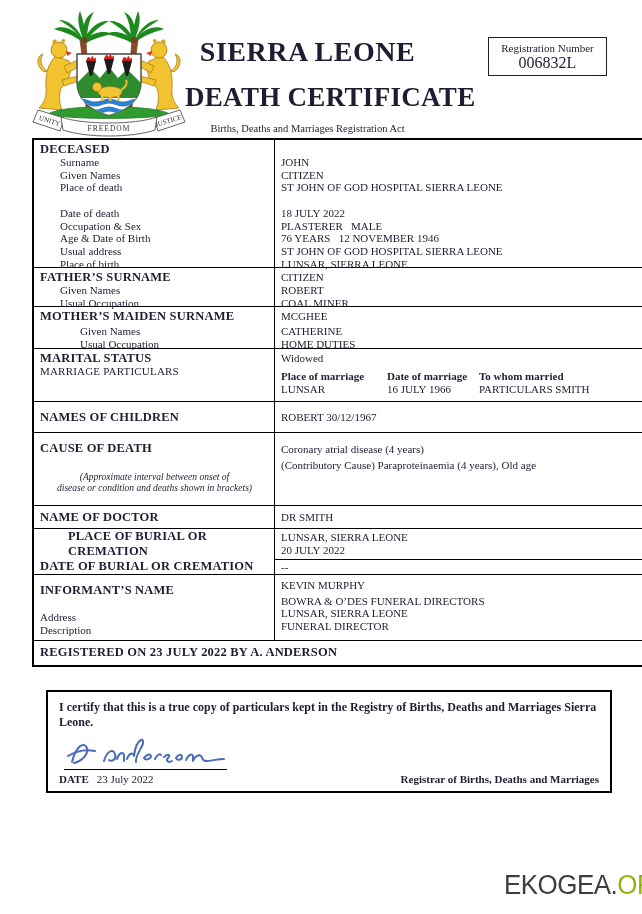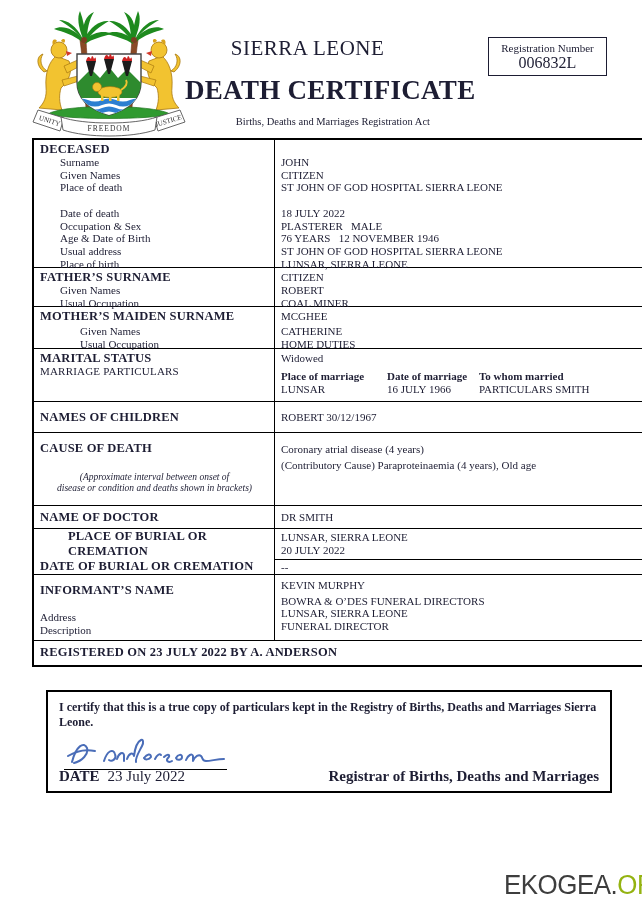"SIERRA LEONE" .country { font-size: 21px -> 28px; font-weight: normal -> bold }
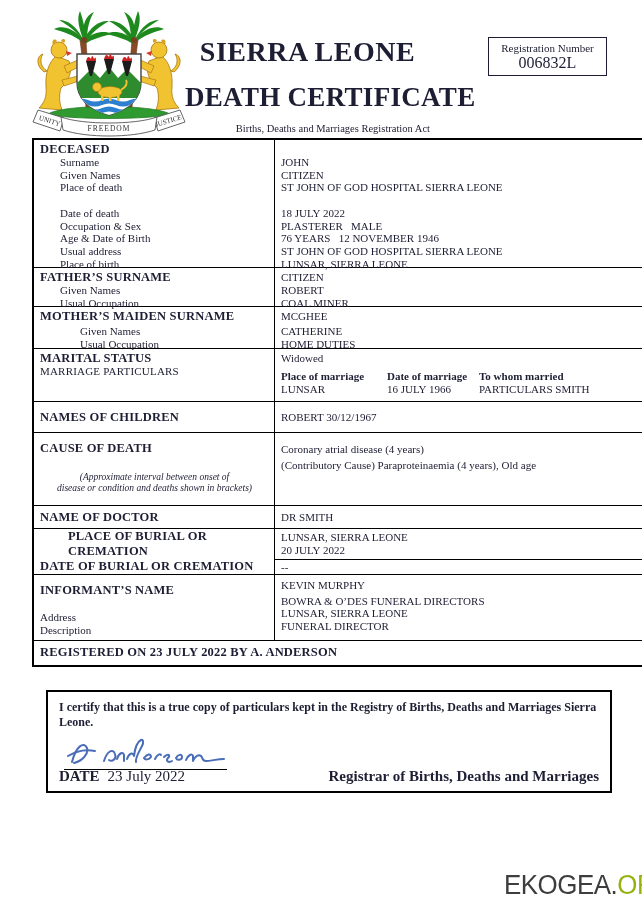"Births, Deaths and Marriages" .subtitle { text-align: right -> none }
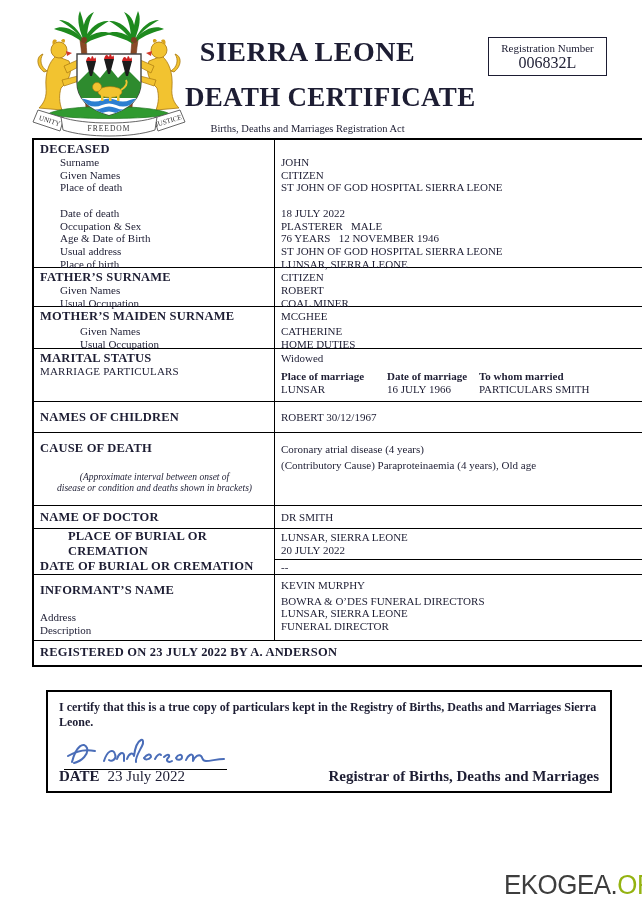"DATE 23 July 2022" .certify-bottom { font-size: 15px -> 11px }
